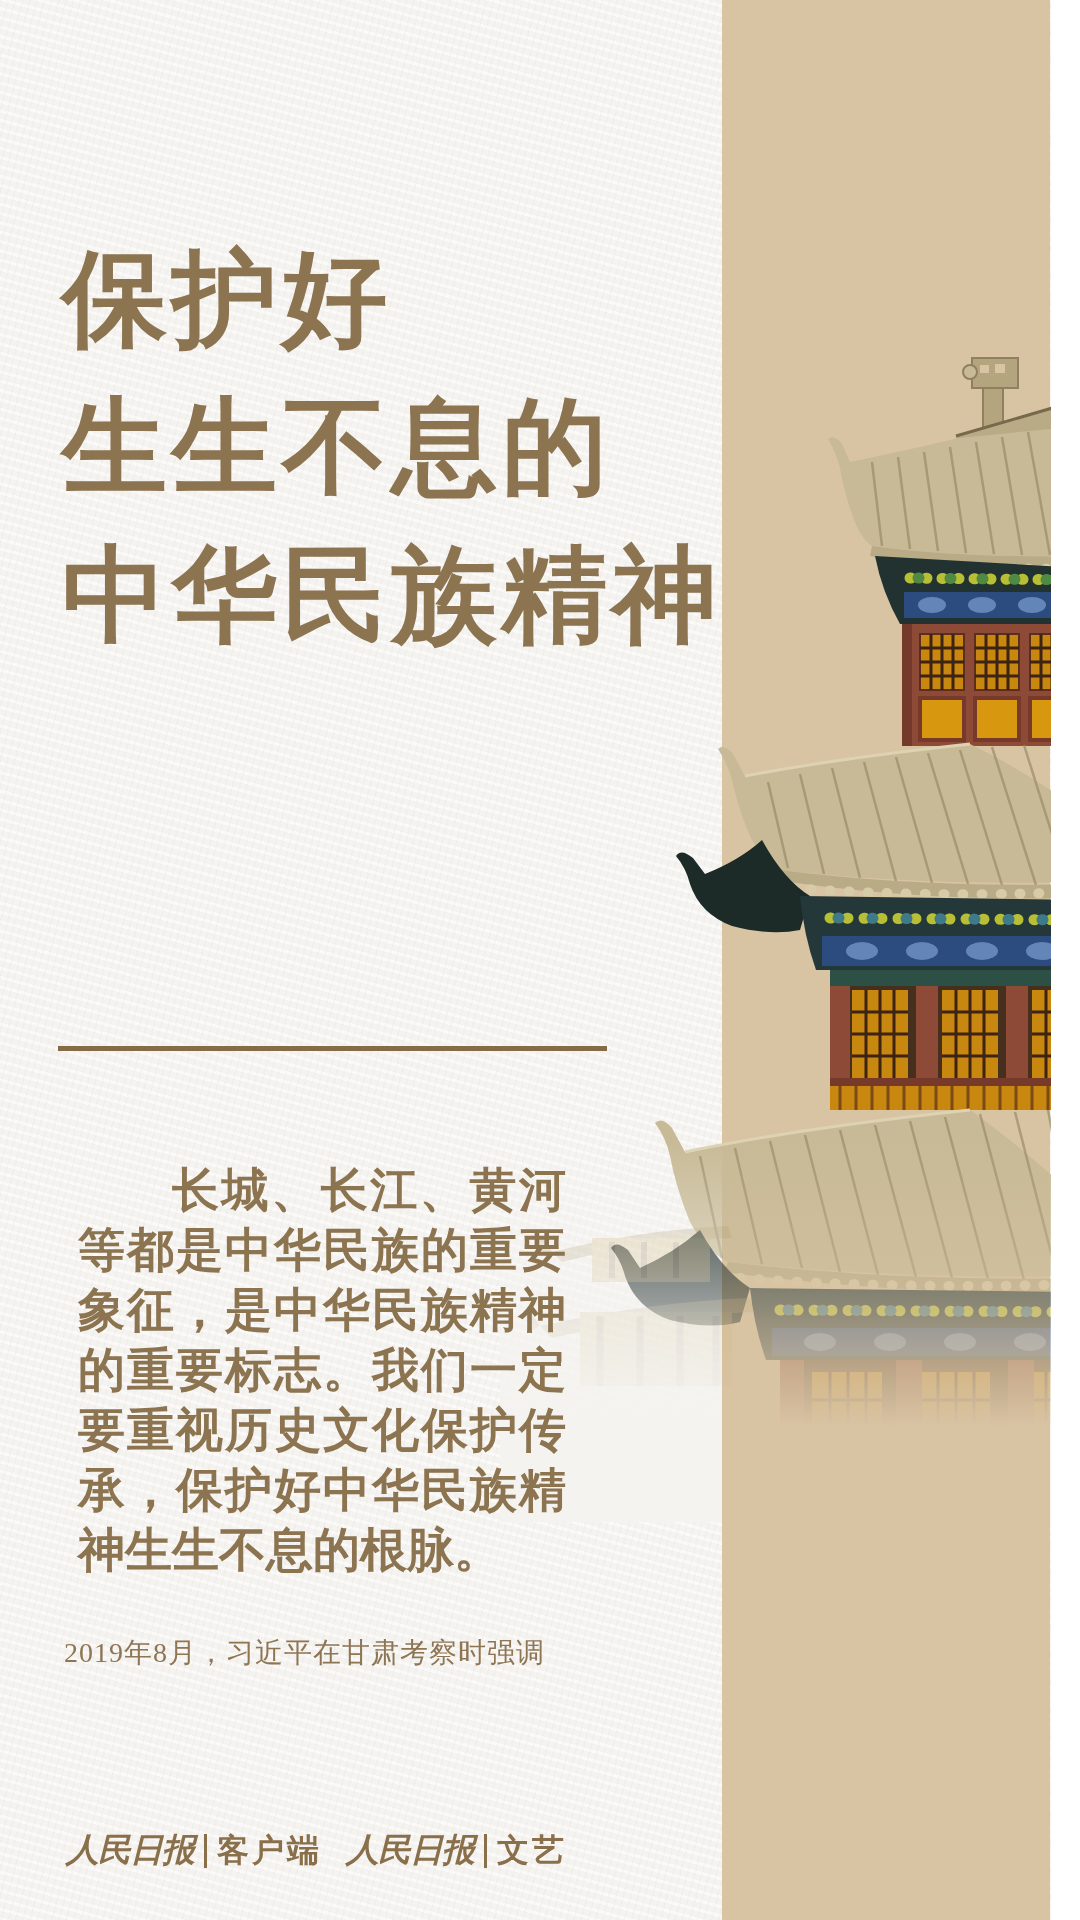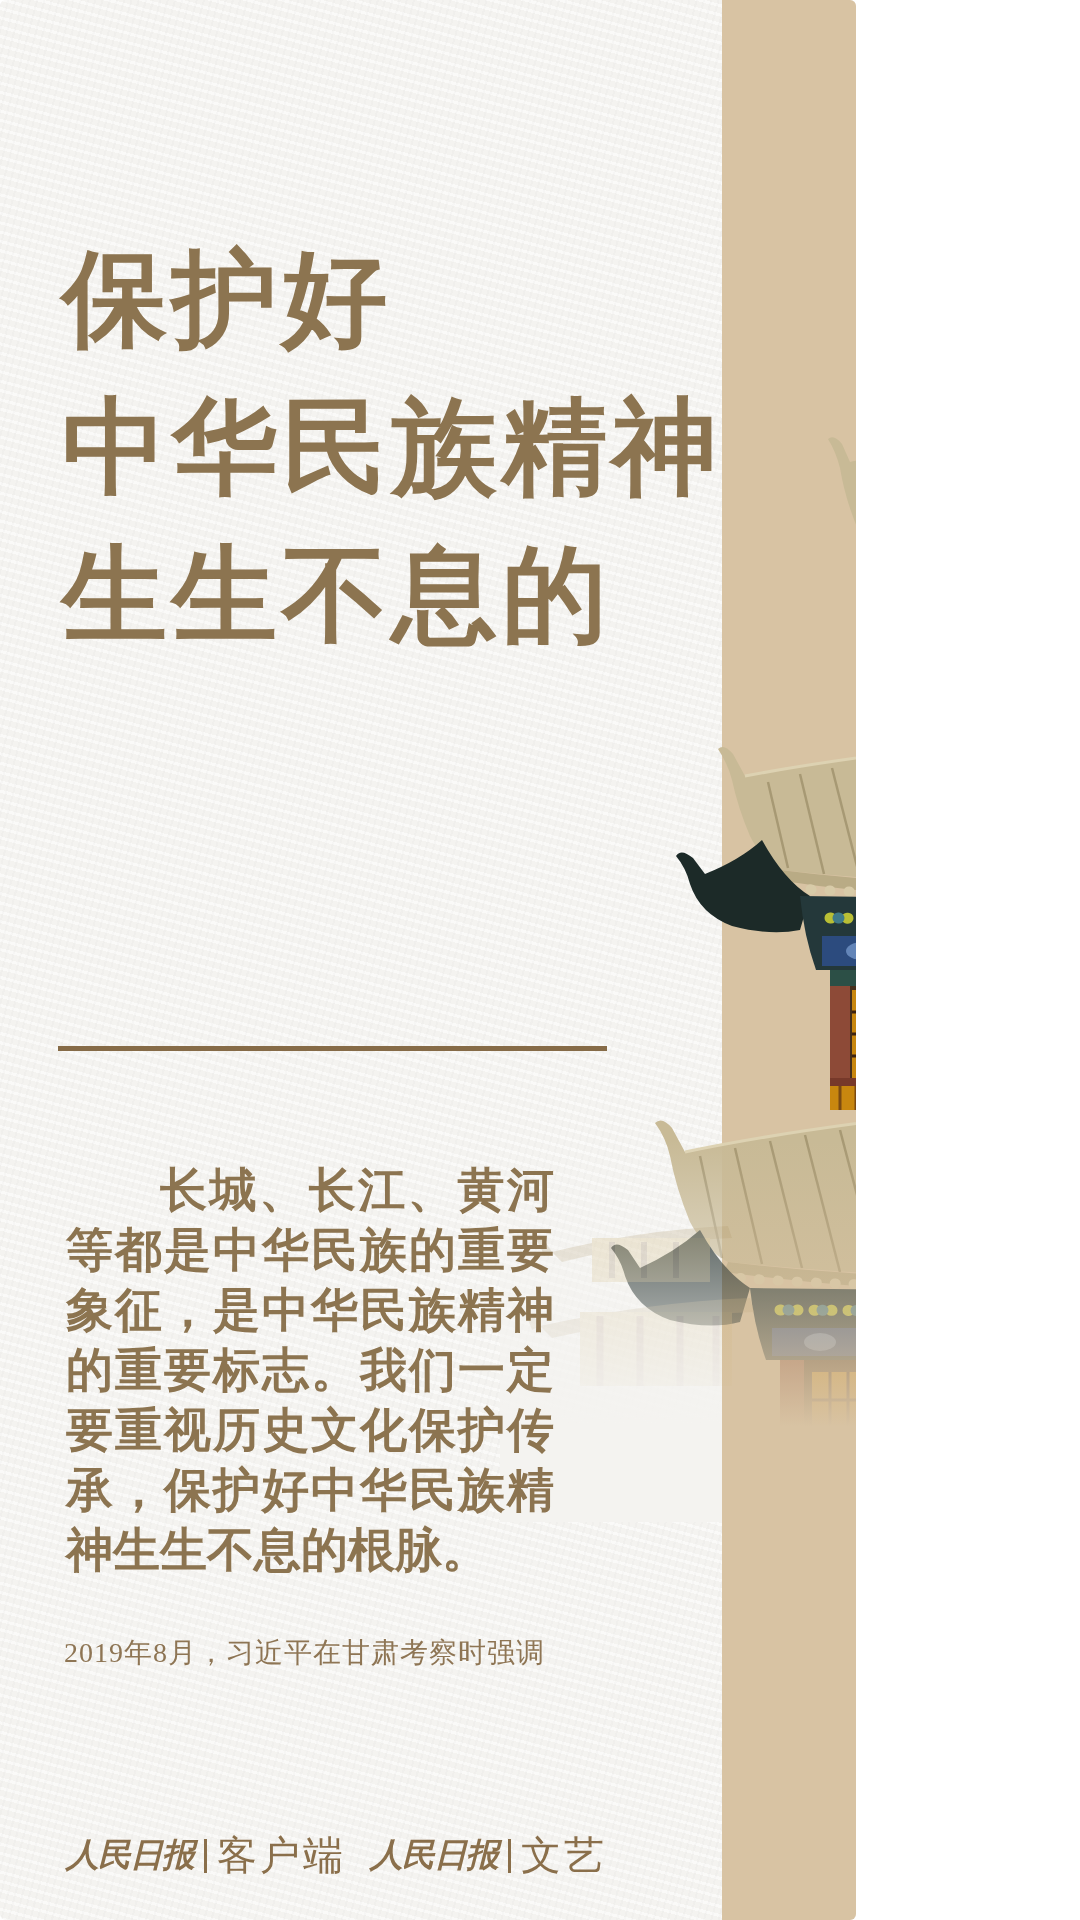"保护好" .canvas { border-radius: 6px -> none; width: 856px -> 1051px }
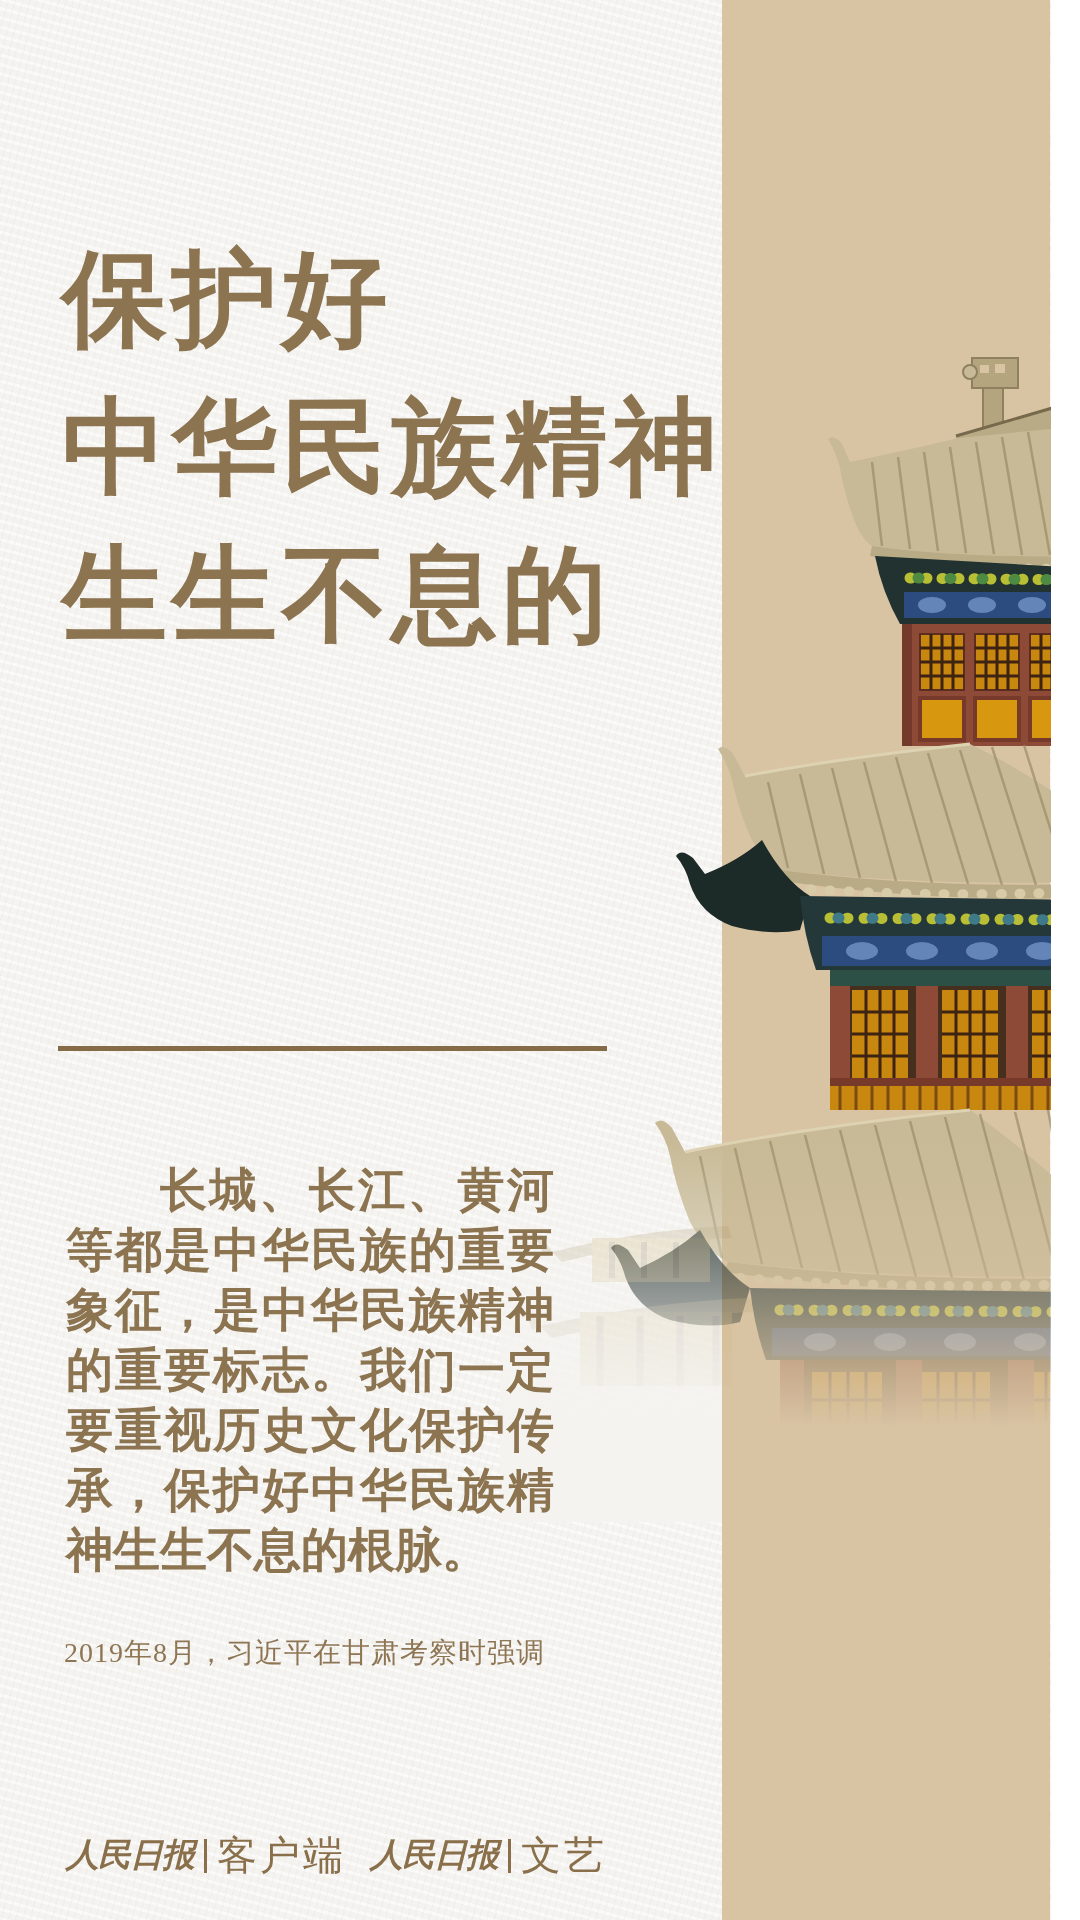"中华民族精神" div { order: before "生生不息的" -> after "生生不息的" }
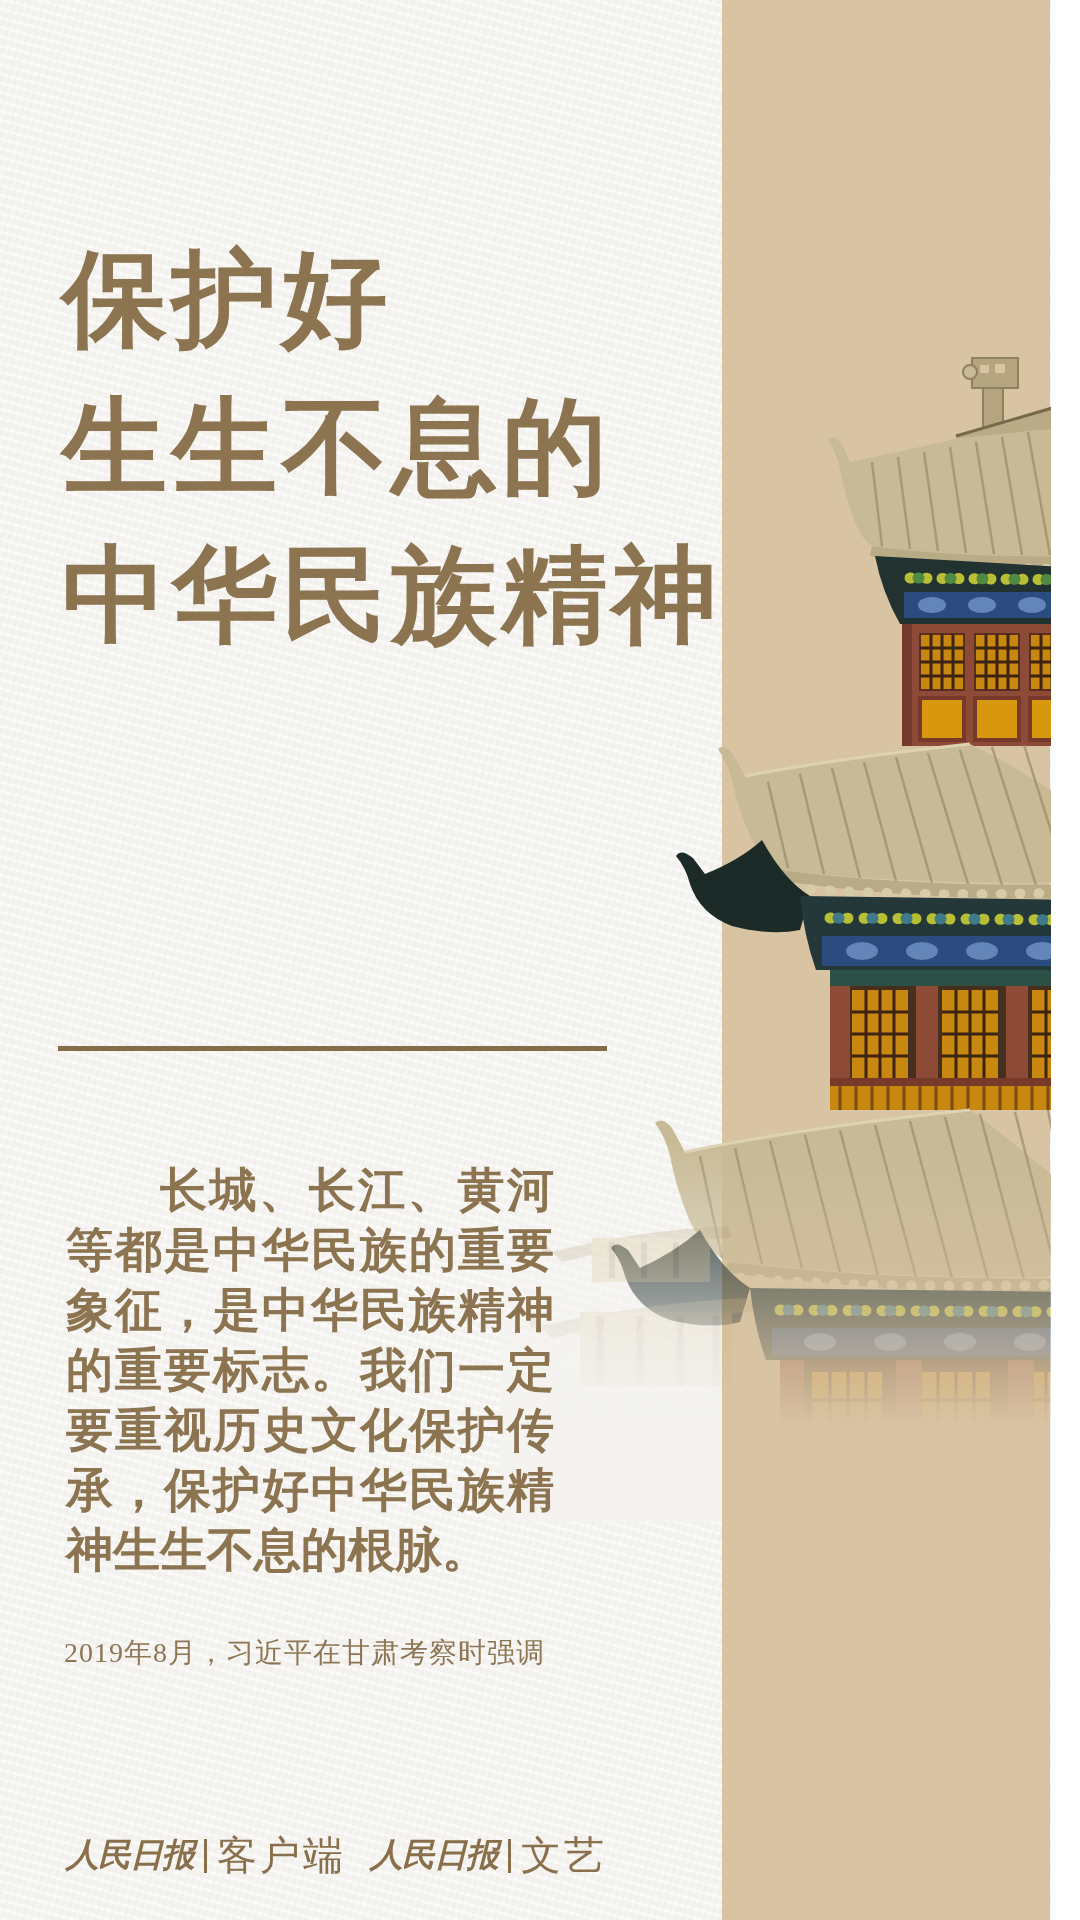"长城、长江、黄河等都是中华民族的重要象征，是中华民族精神的重要标志。我们一定要重" .quote { left: 66px -> 78px }
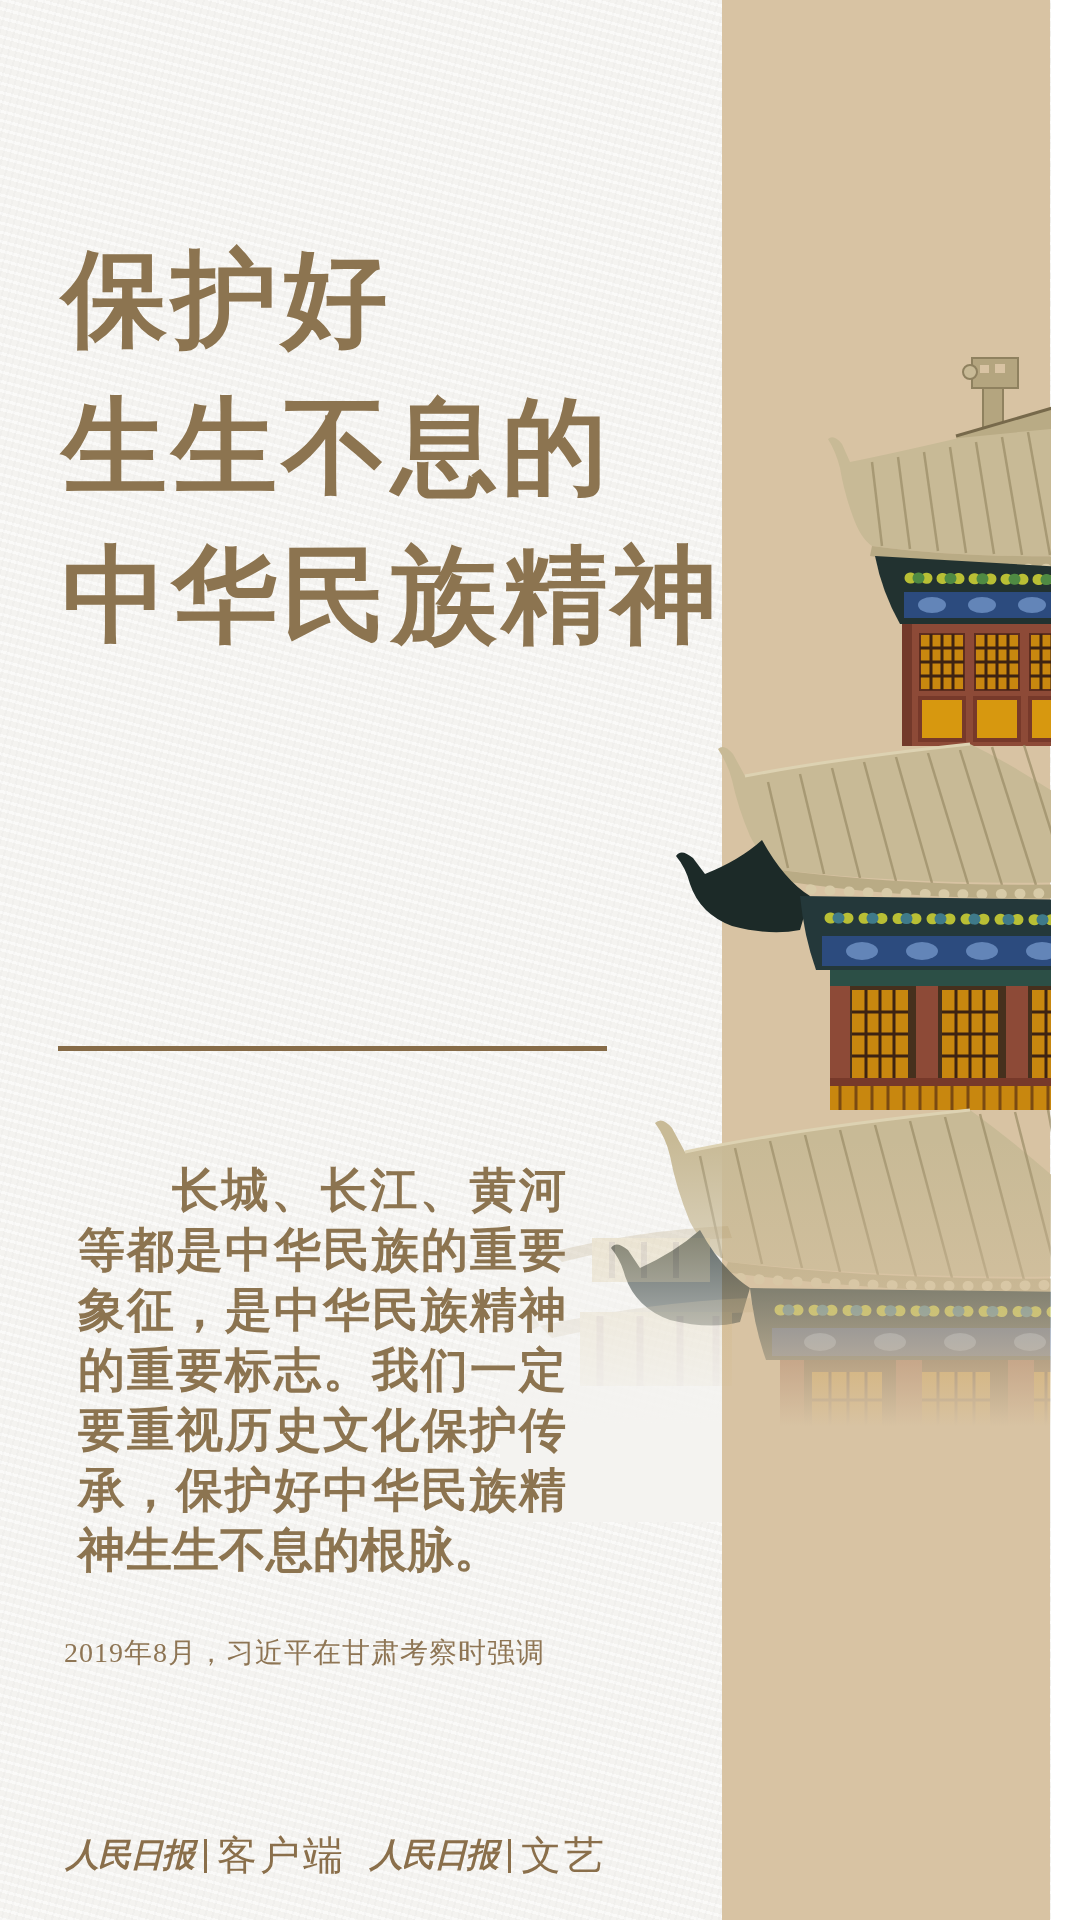"客户端" .suffix { font-size: 40px -> 32px; font-weight: normal -> bold }
